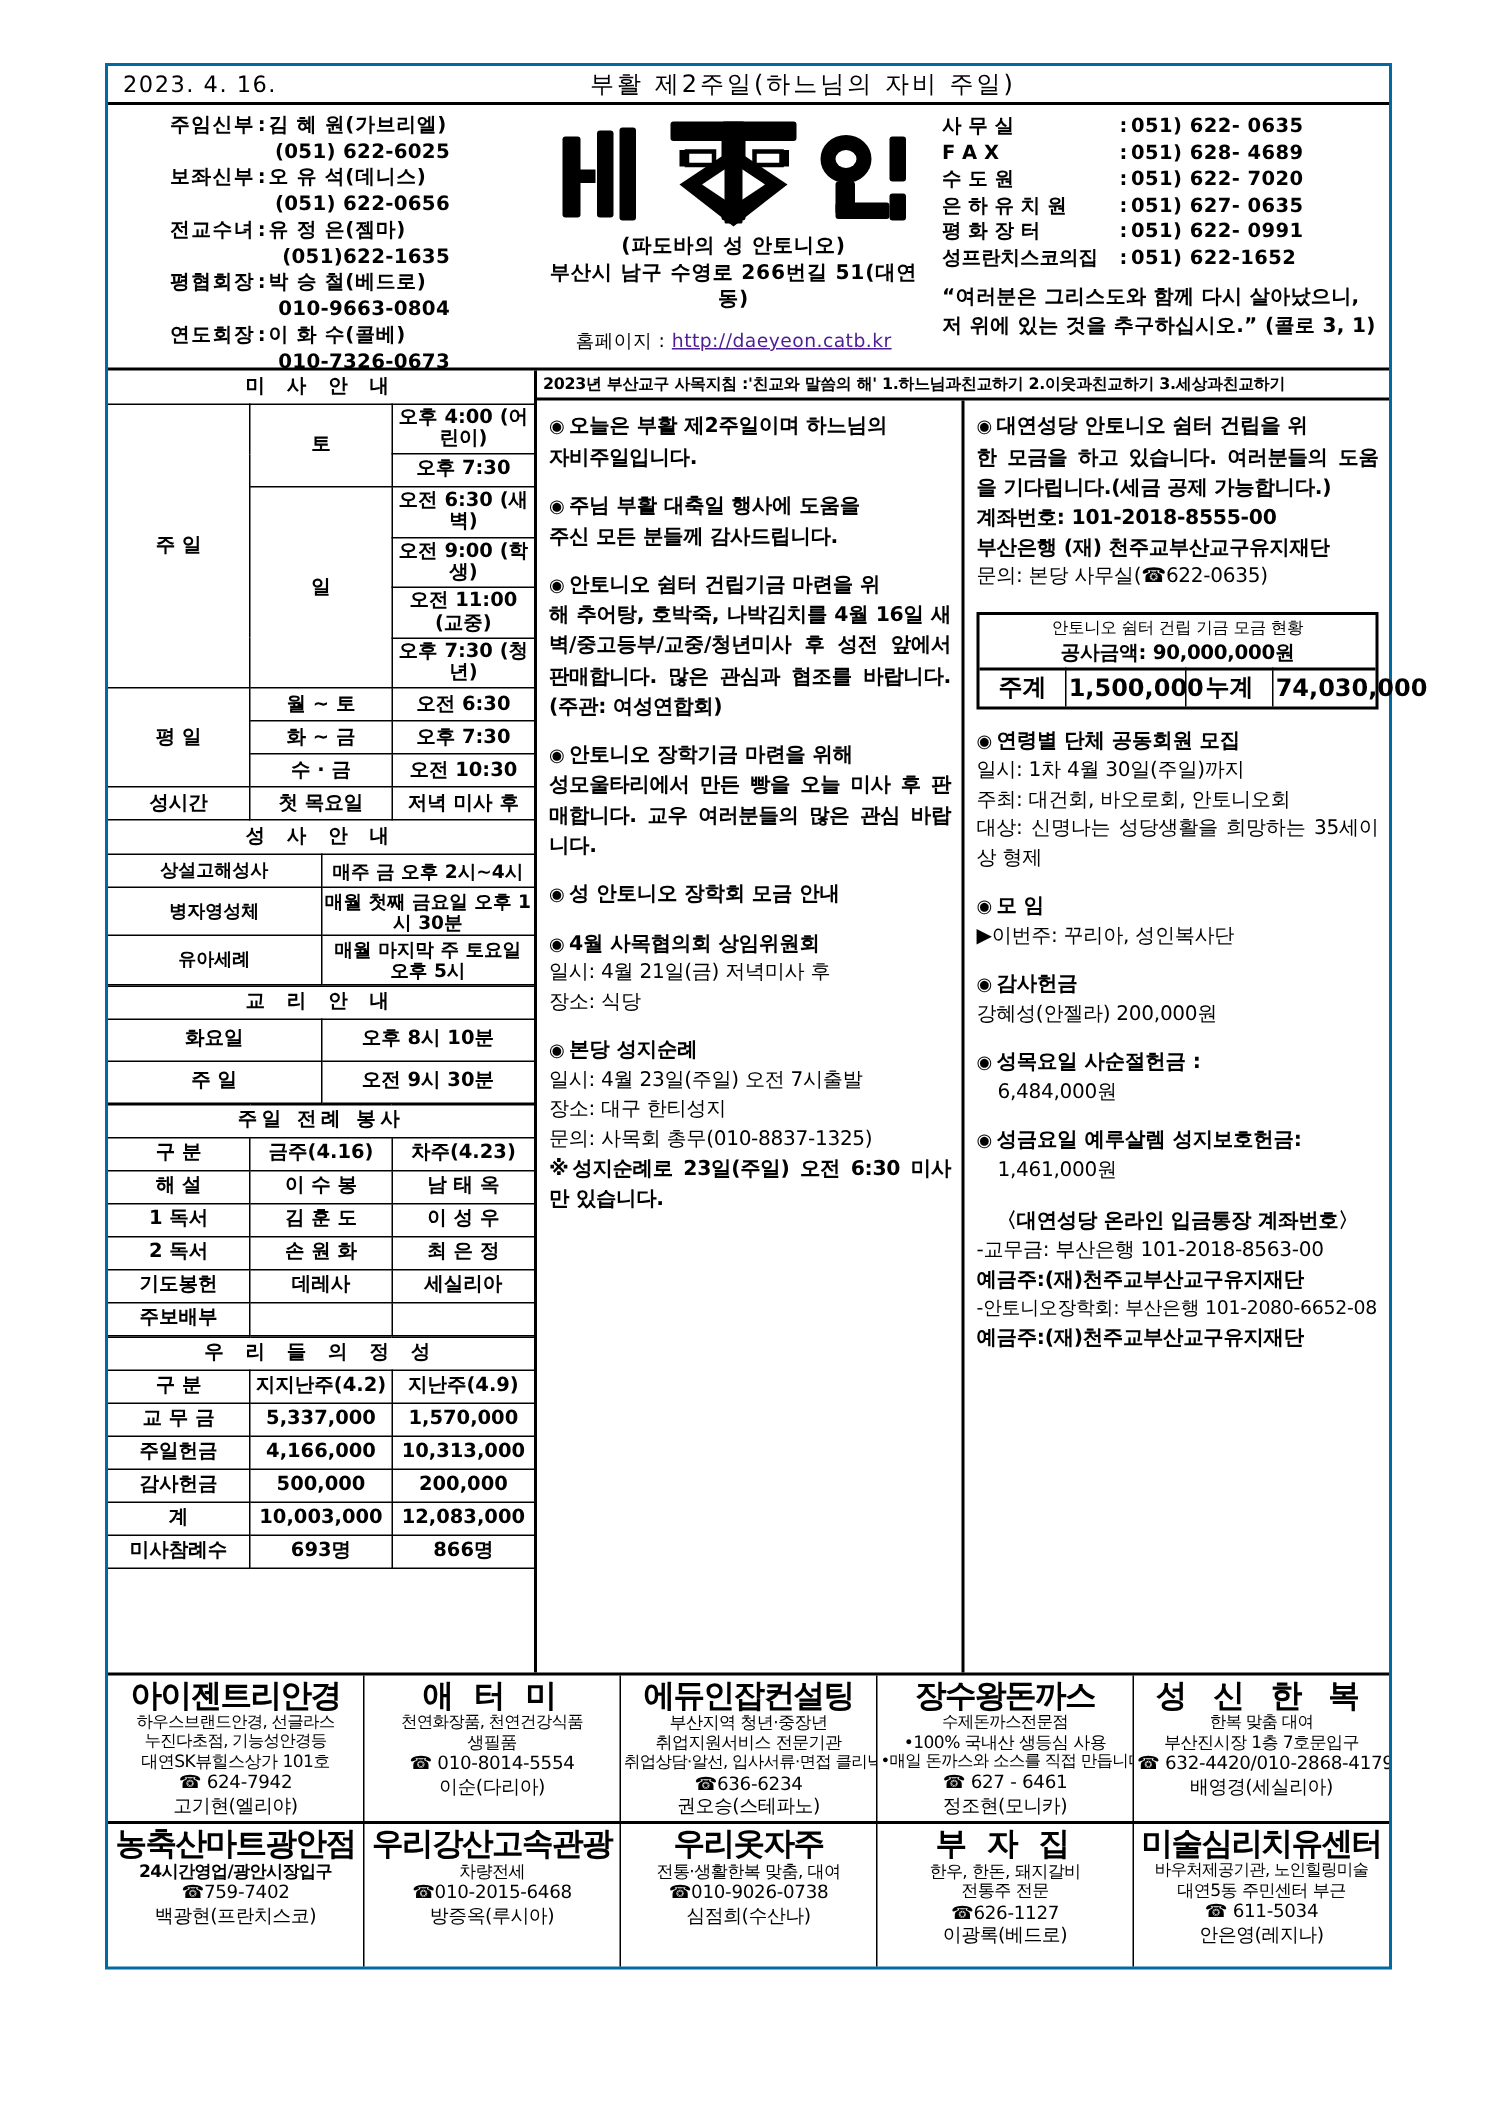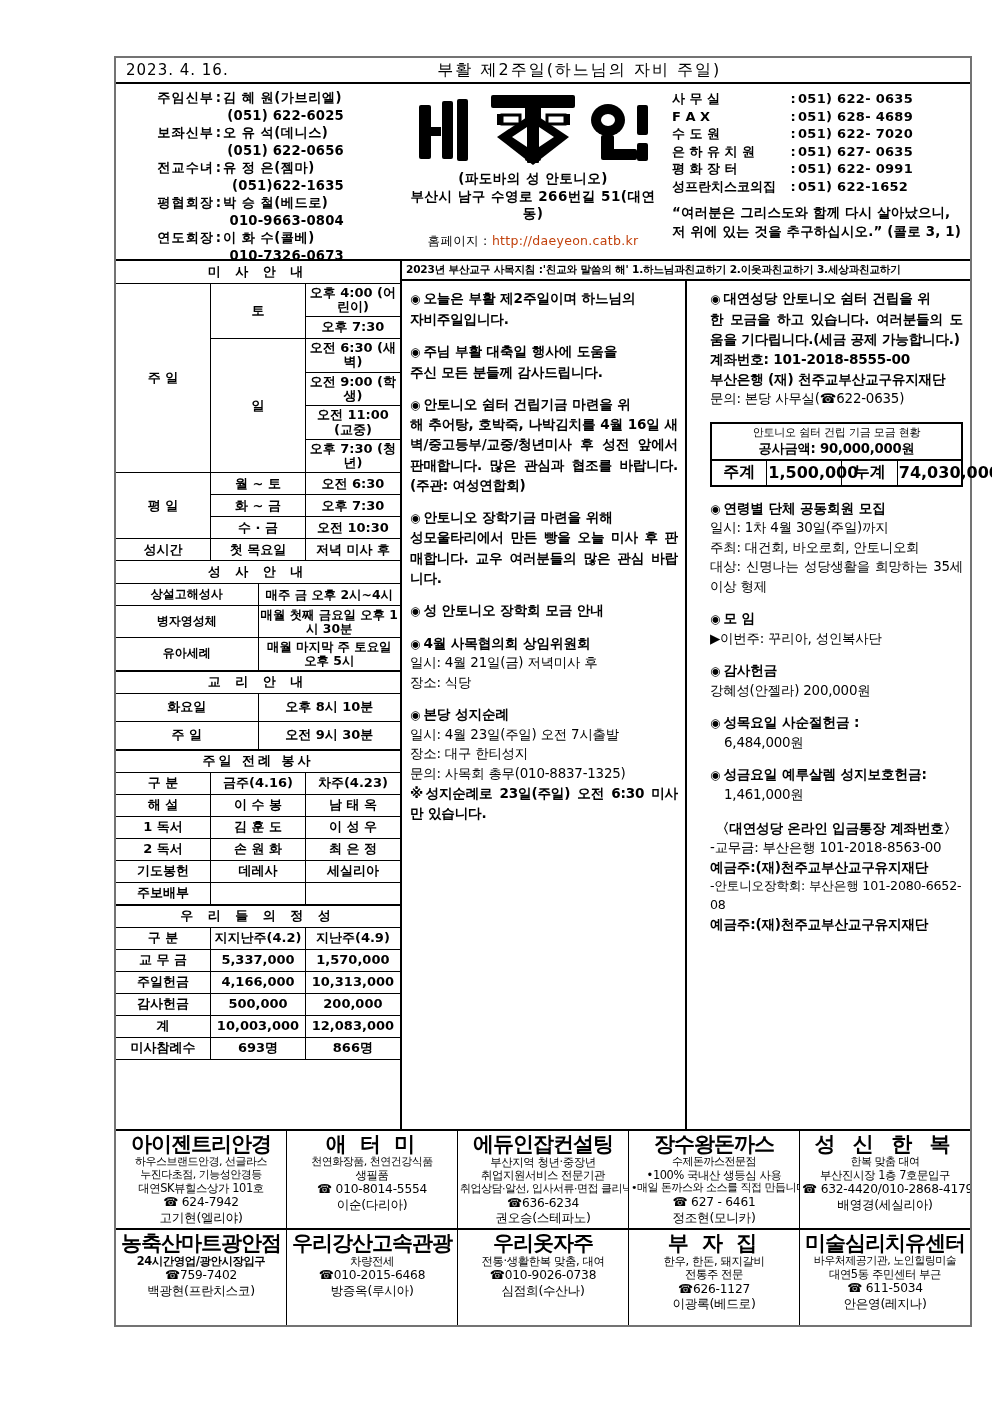"2023. 4. 16." .sheet { border: 2px solid #737373 -> 2px solid #0369a1; margin-left: 44px -> none; top: 56px -> 42px }
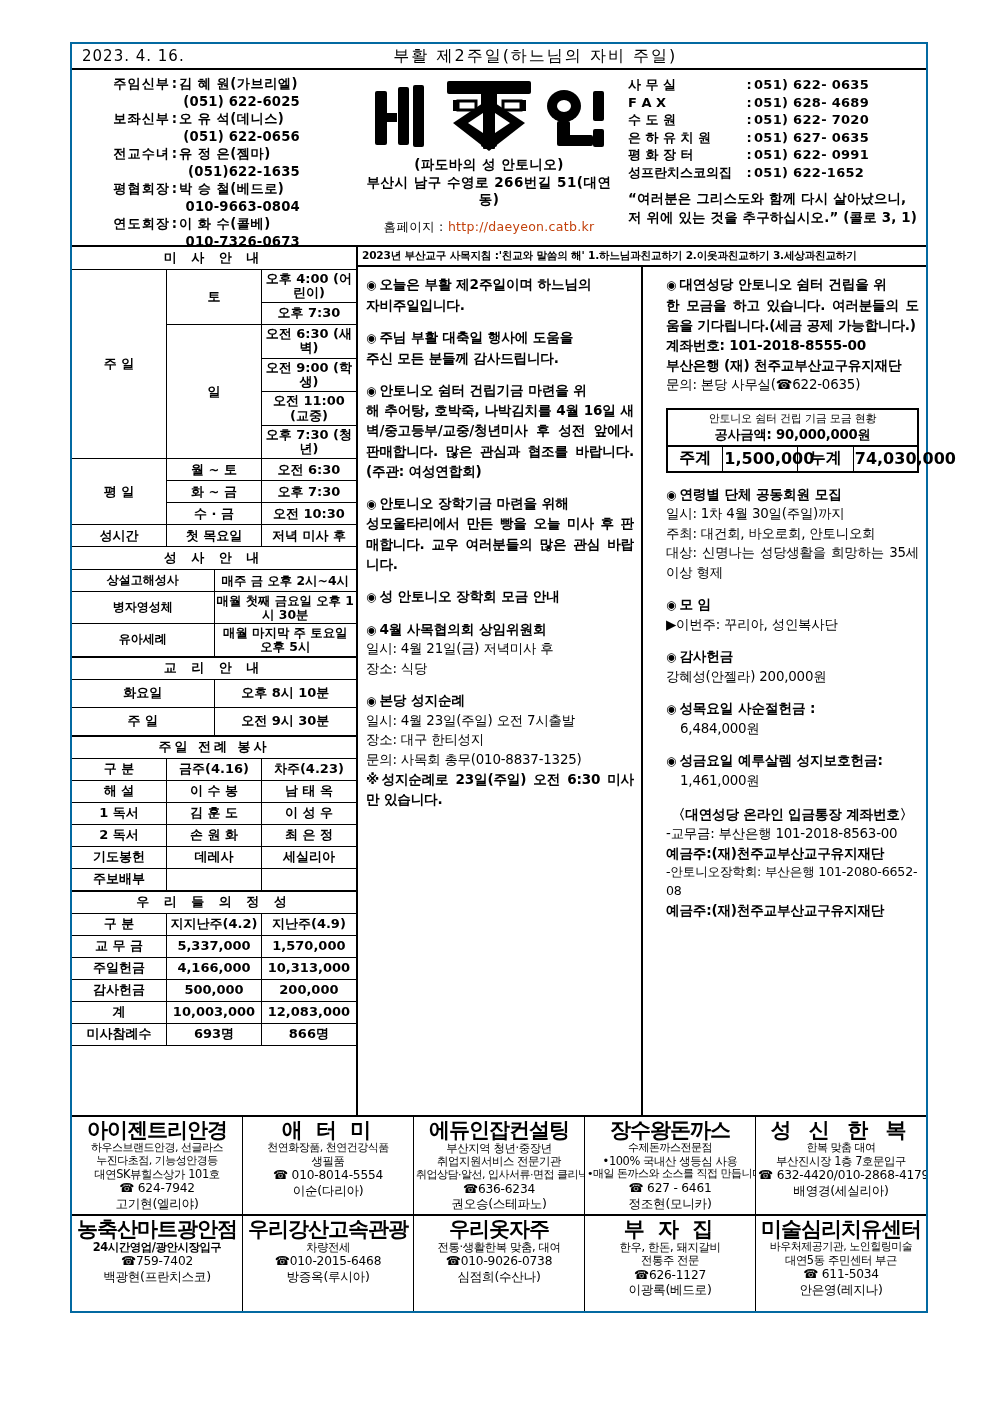"http://daeyeon.catb.kr" .mh-center .homepage .url { color: #c2410c -> #4c1d95; text-decoration: none -> underline }
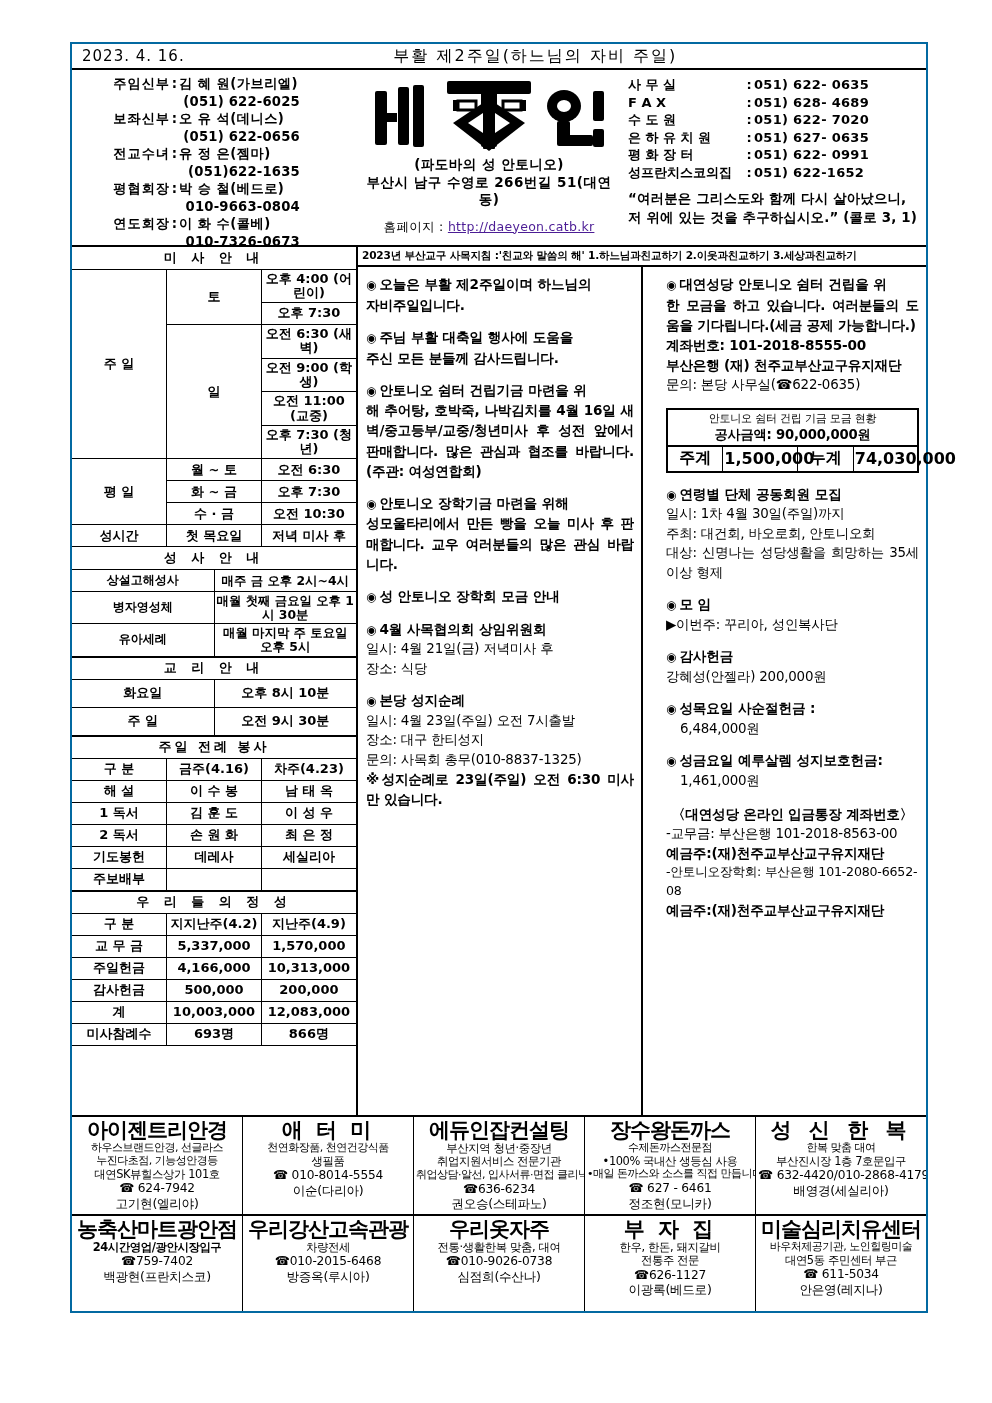"◉ 대연성당 안토니오 쉼터 건립을" .col-right { padding: 8px 7px 4px 23px -> 8px 7px 4px 8px }
